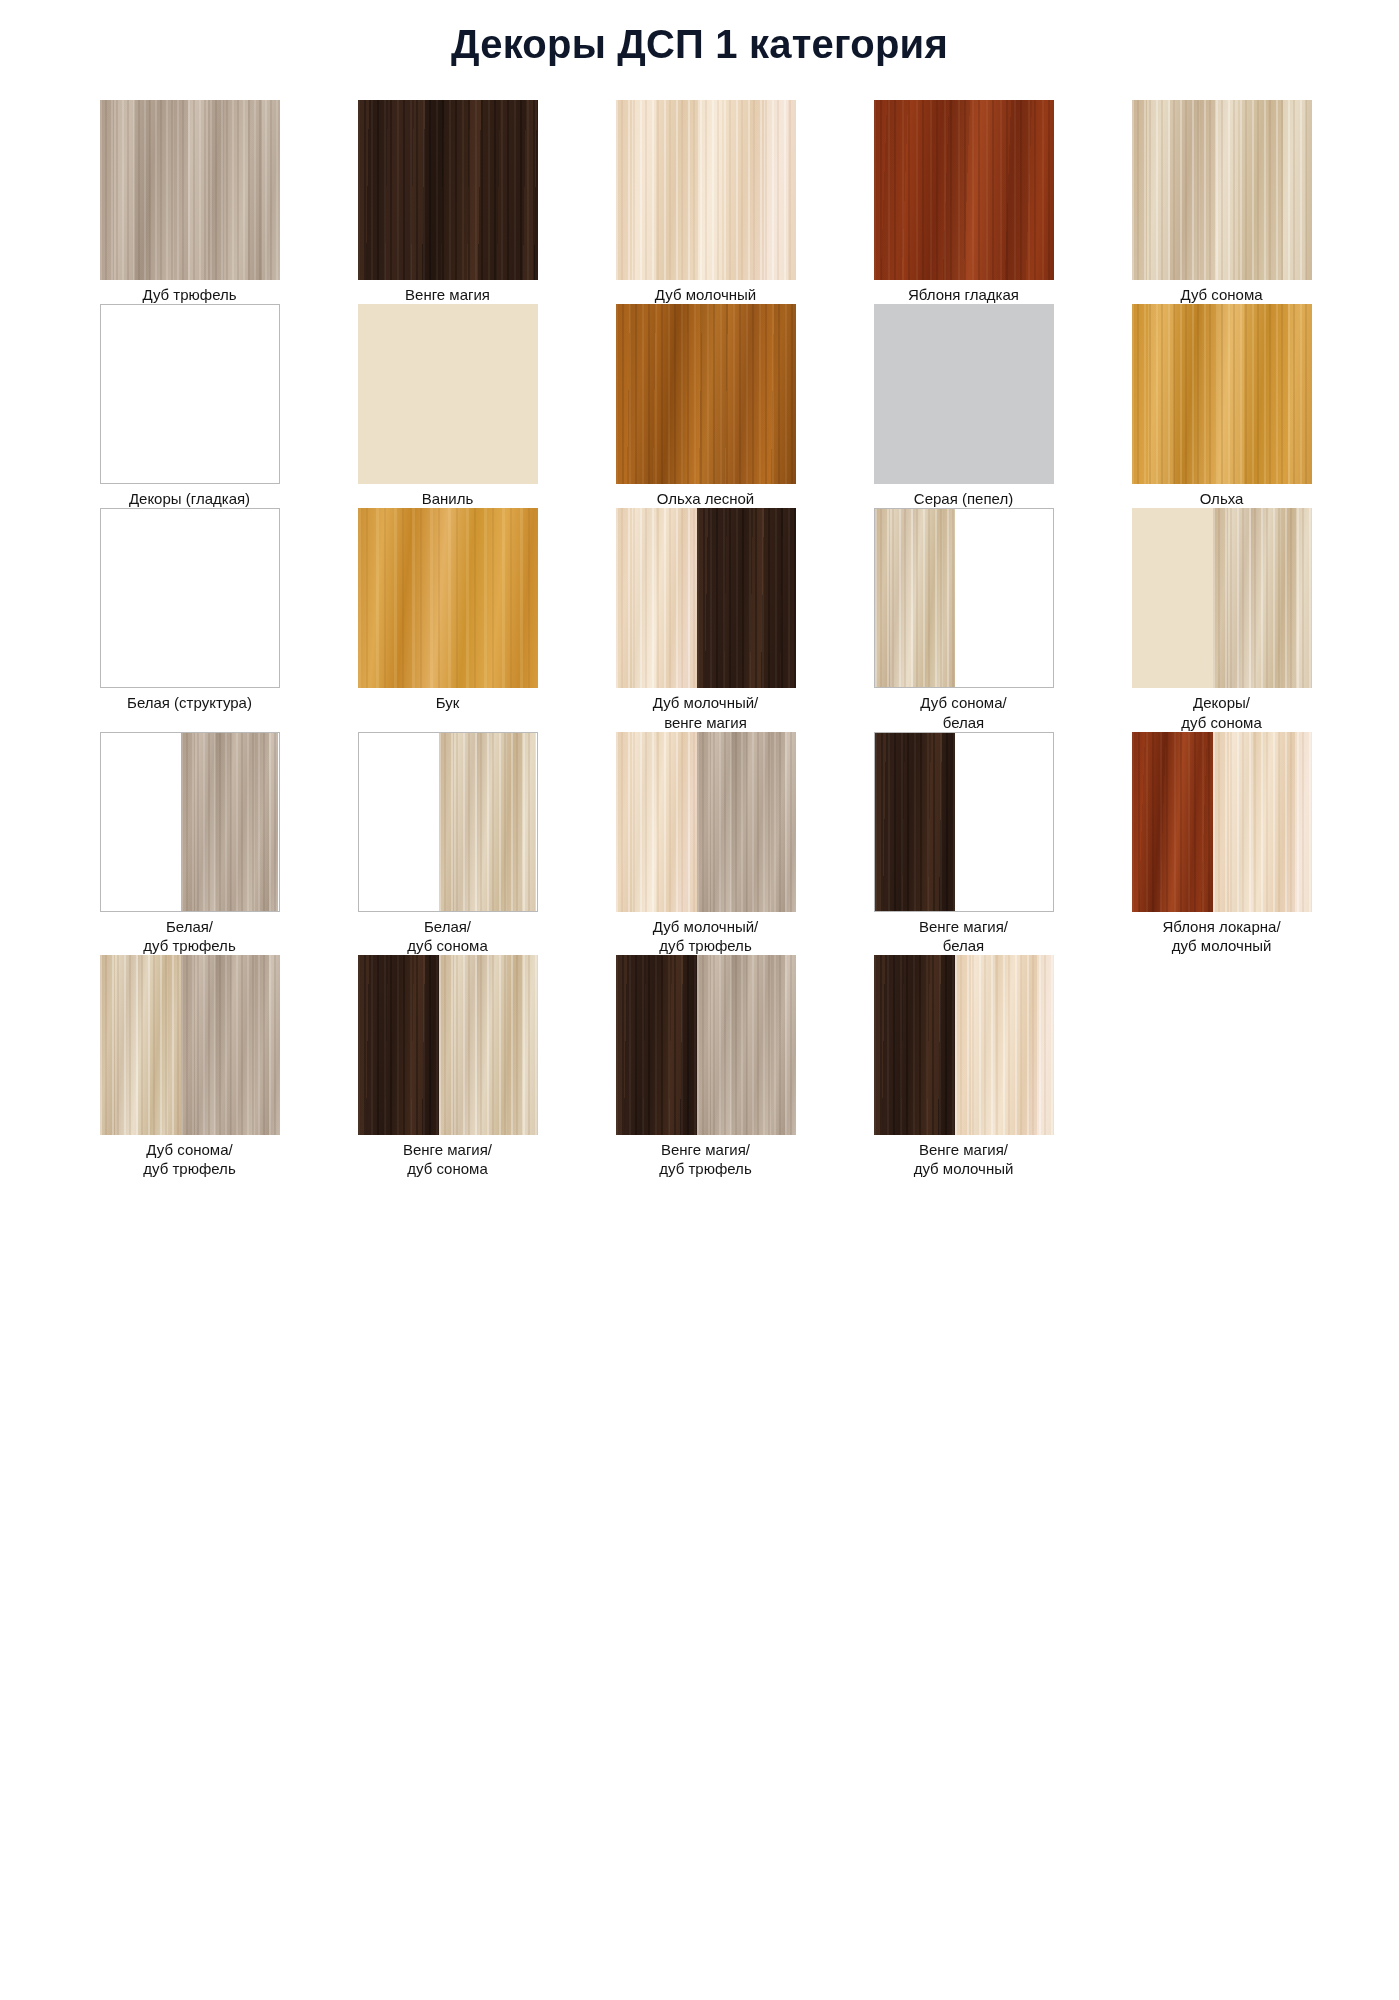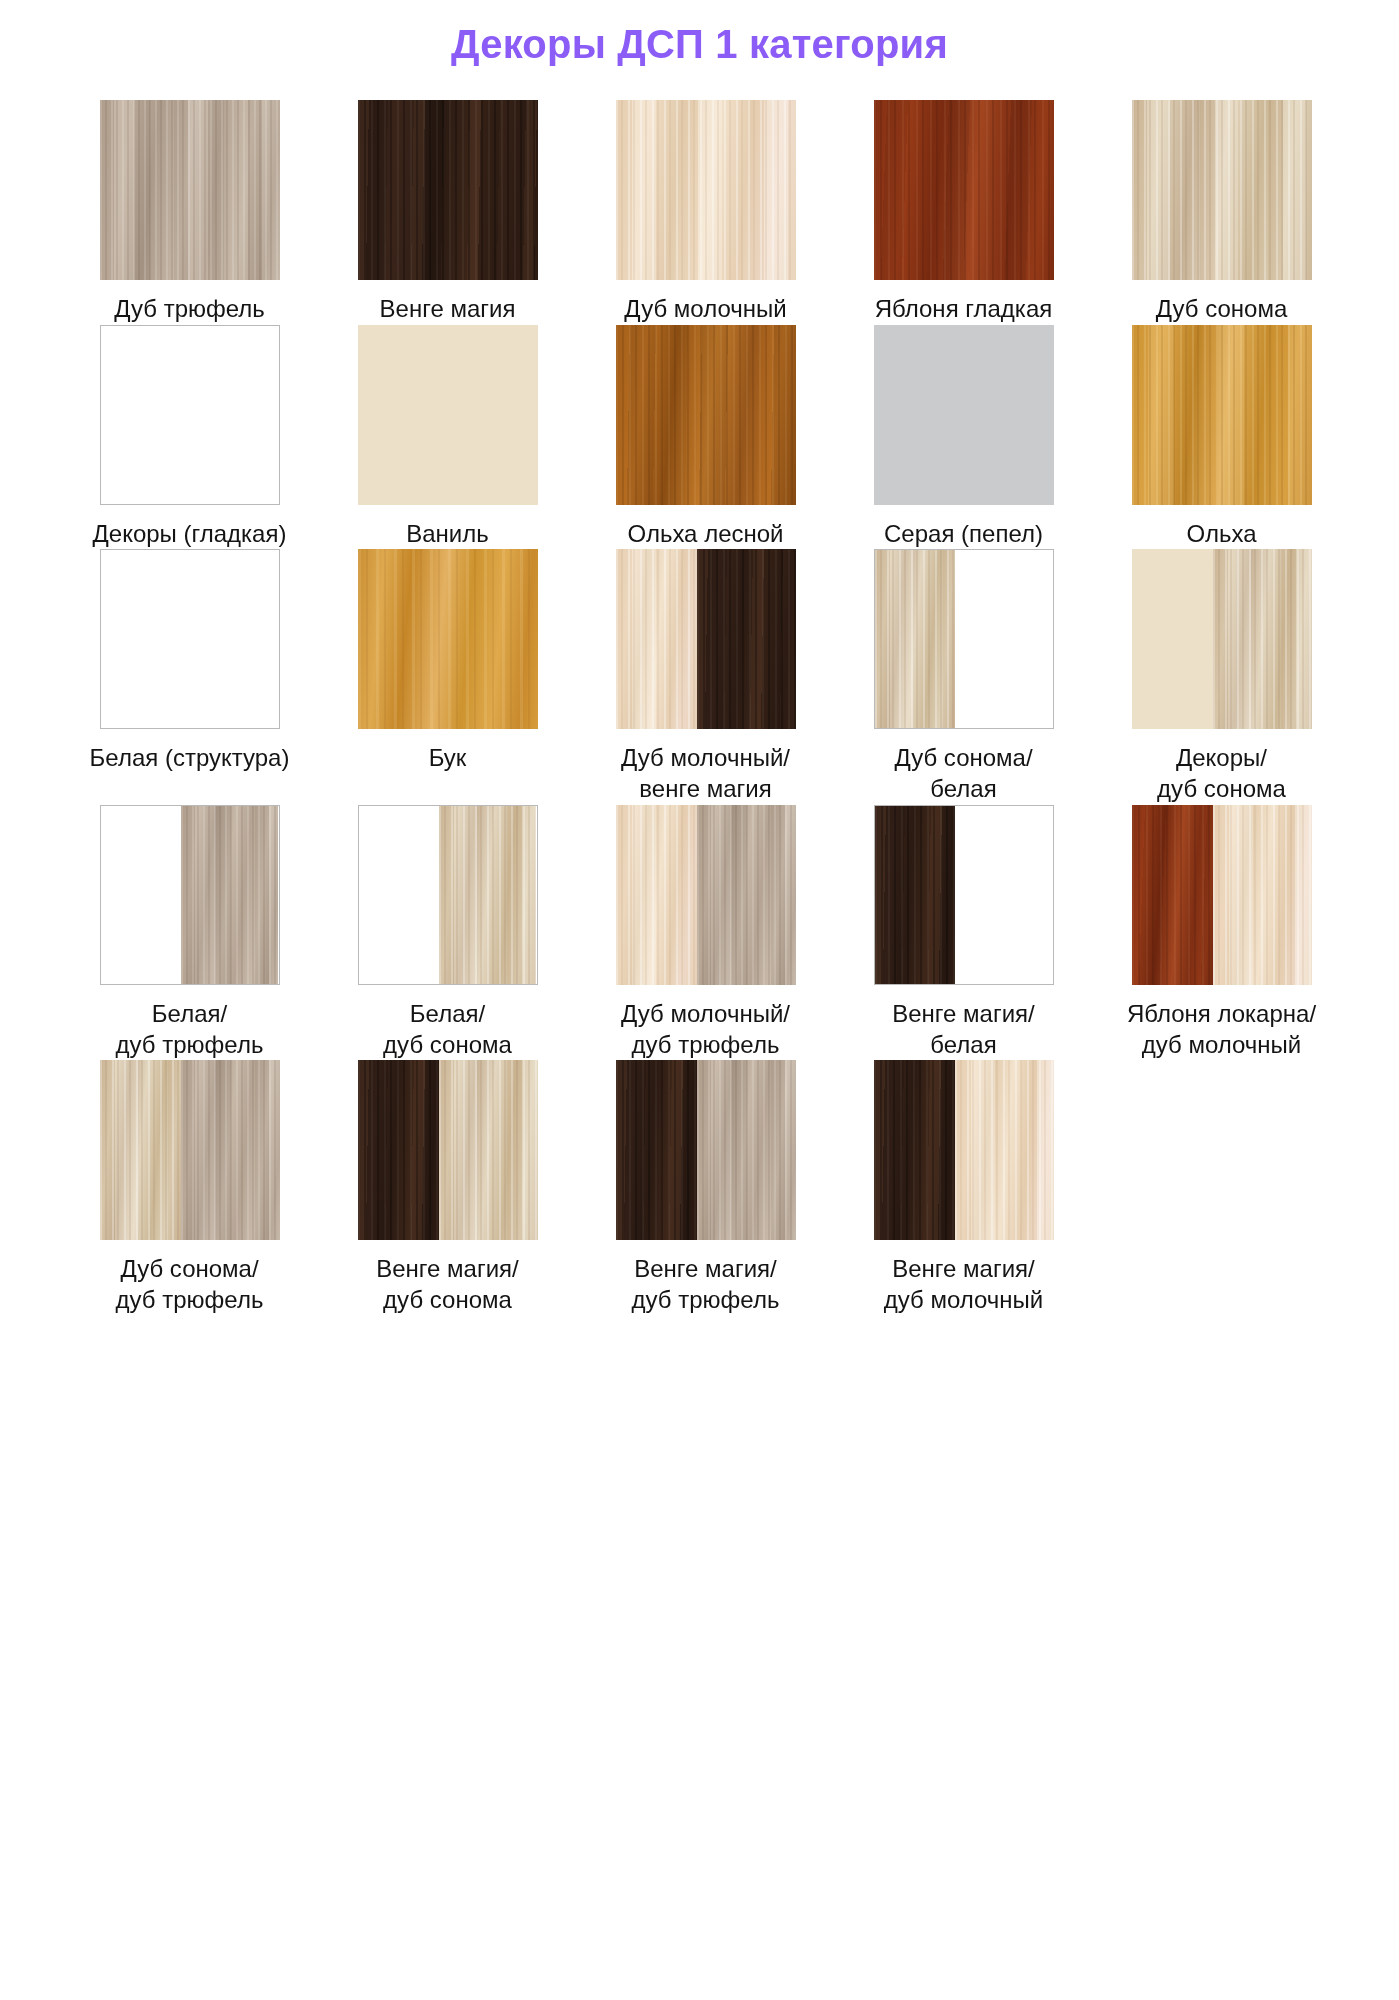"Декоры ДСП 1 категория" .page-title { color: #8b5cf6 -> #0f172a }
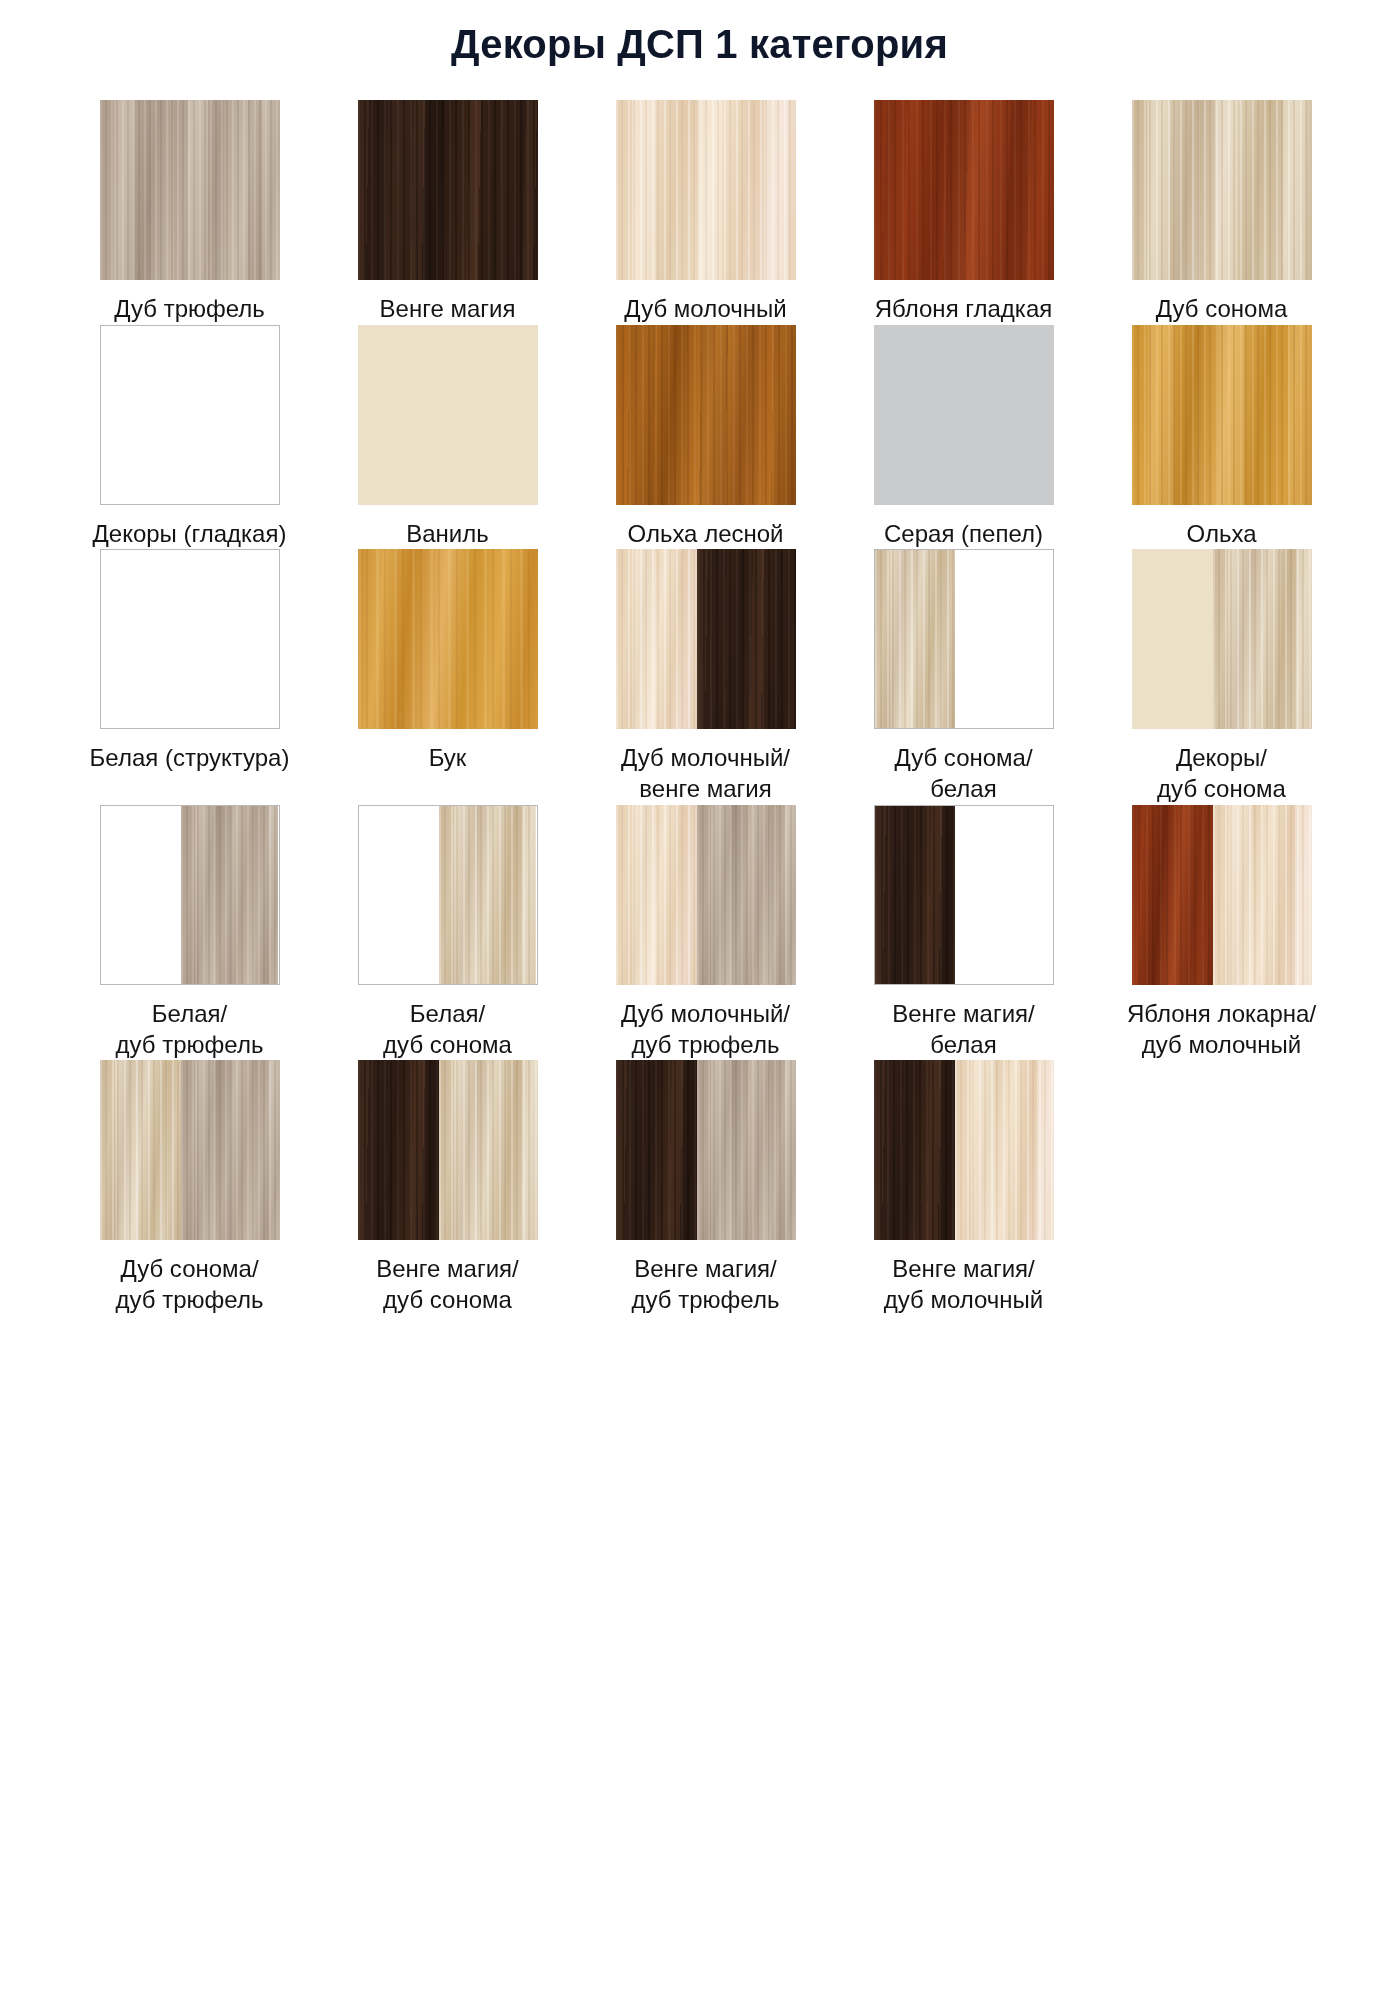"Дуб трюфель" .caption { font-size: 24px -> 15px; margin-top: 14px -> 5px }
